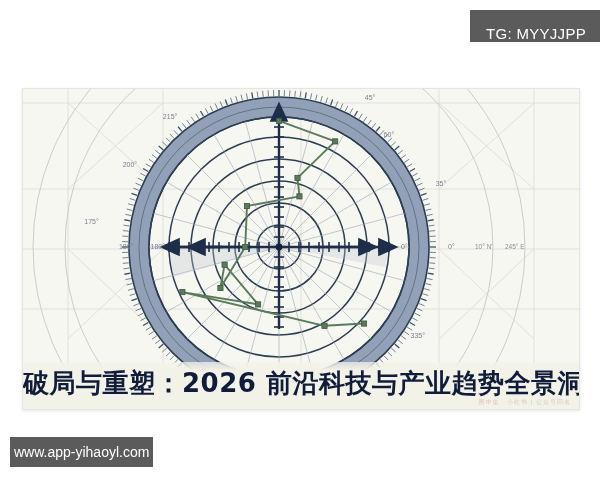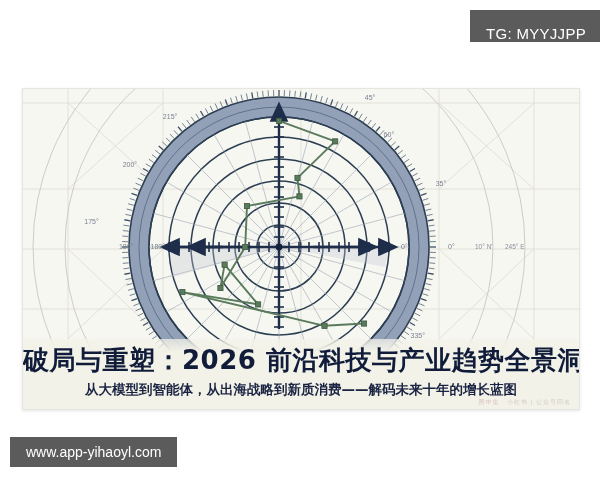"从大模型到智能体，从出海战略到新质消费——解码未来十年的增长蓝图" div { html: <div>从大模型到智能体，从出海战略到新质消费——解码未来十年的增长蓝图</div> -> none }
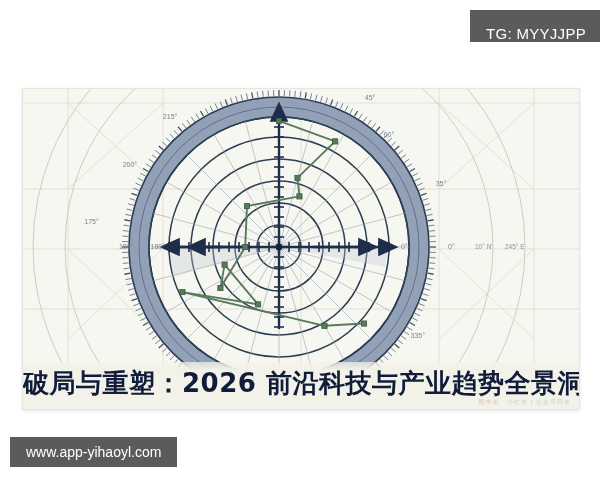"www.app-yihaoyl.com" #bottom-badge { padding: 0 16px -> 0 4px }
